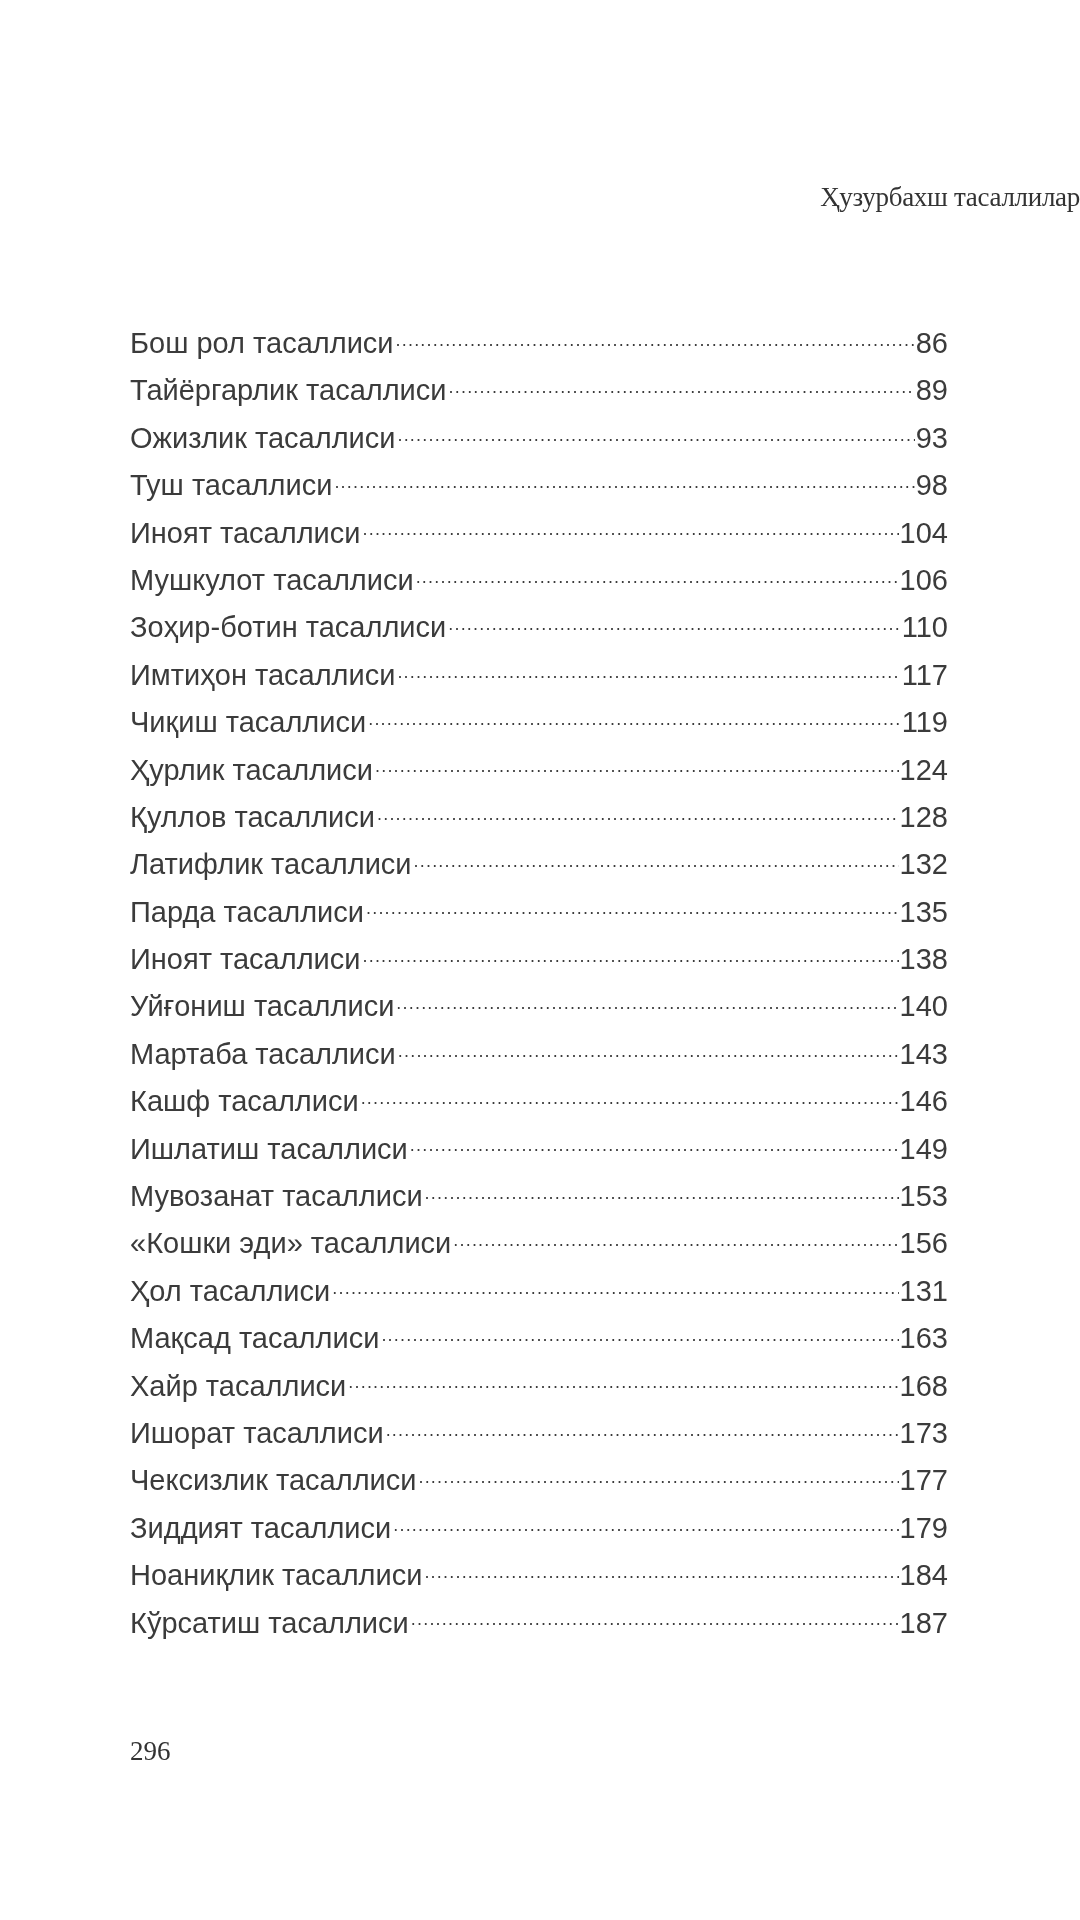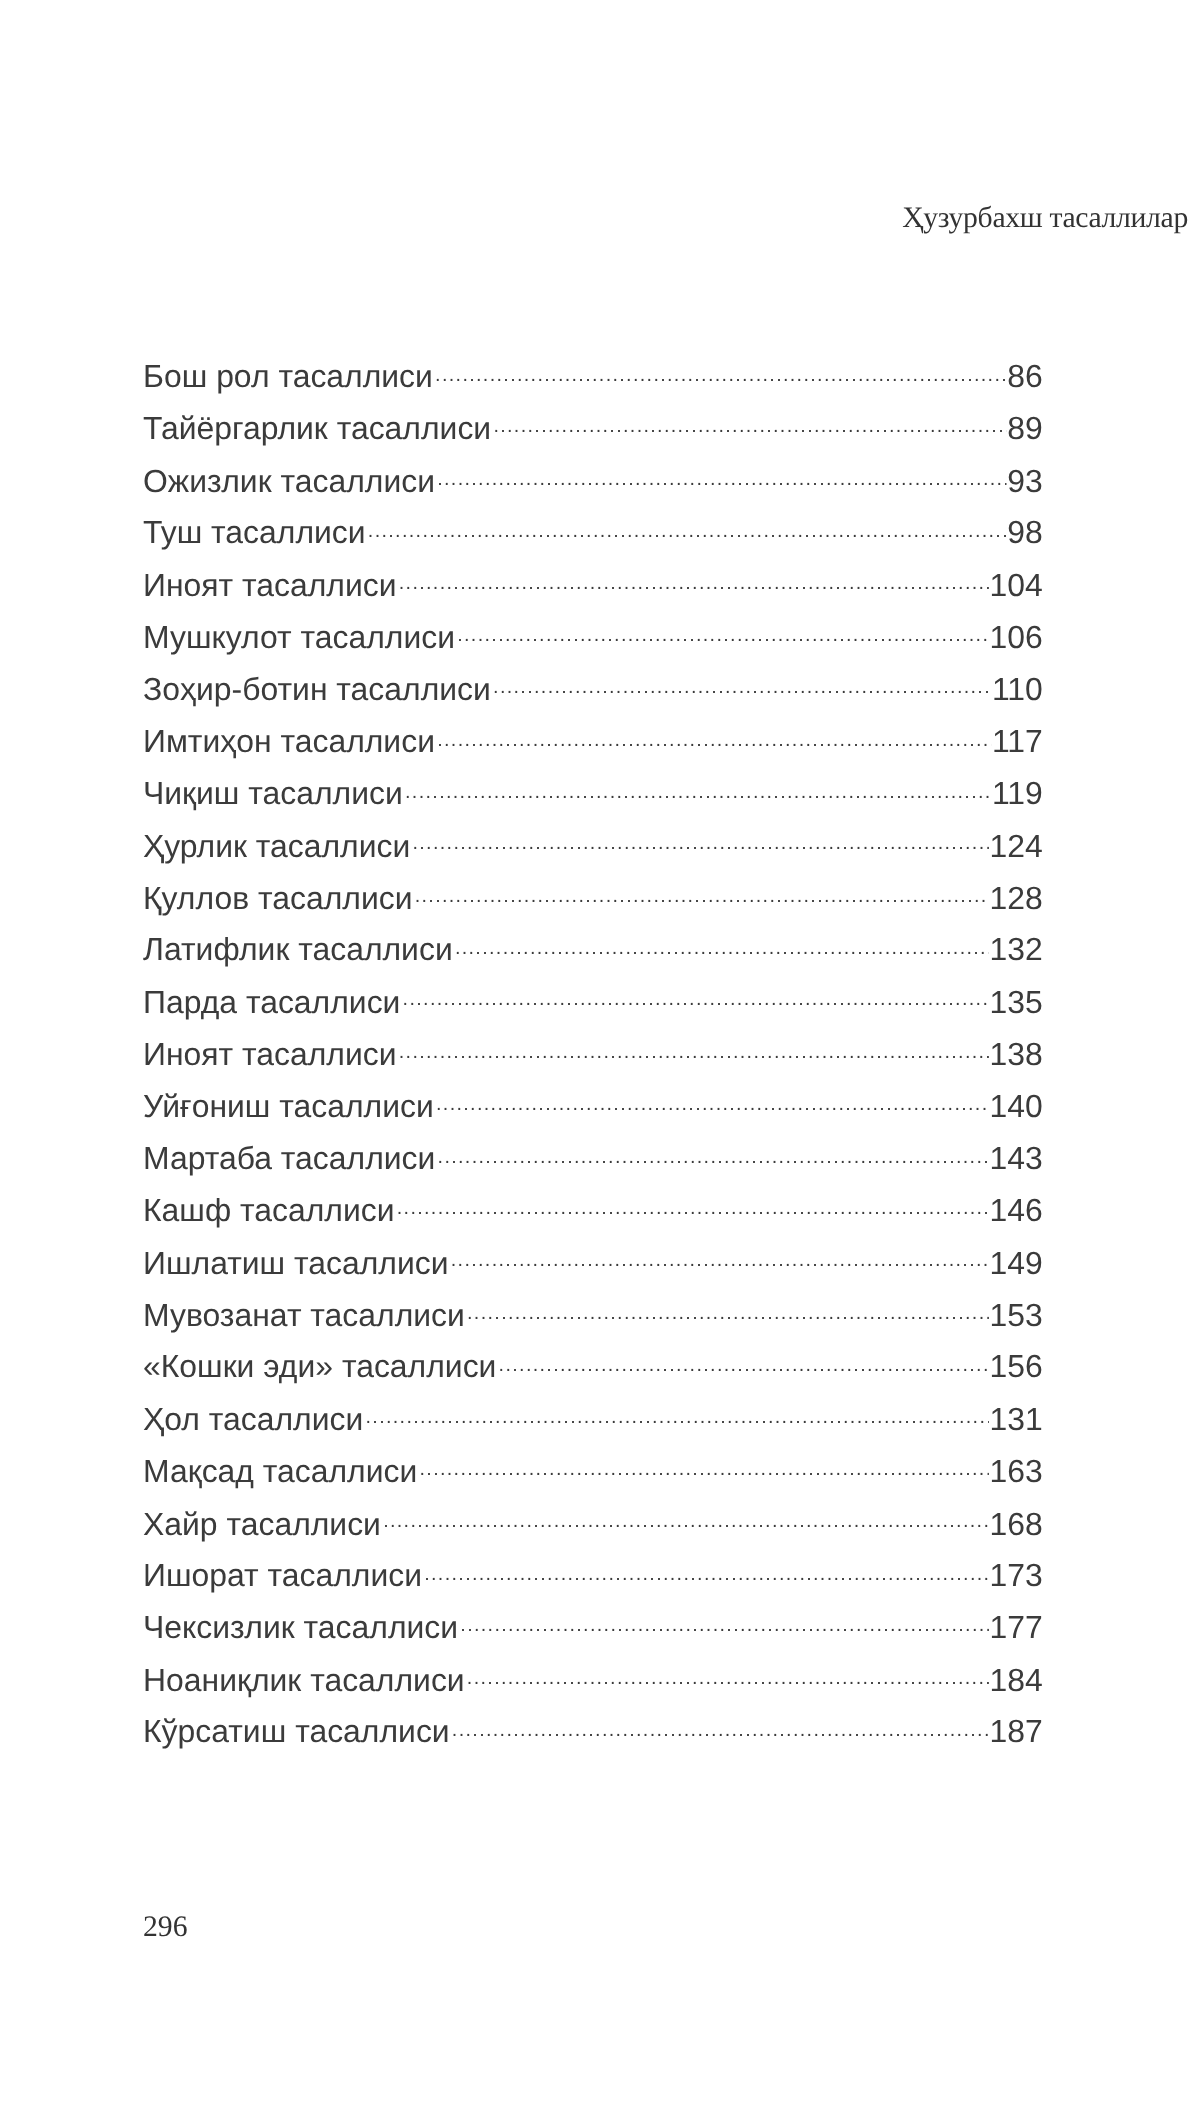"Зиддият тасаллиси" li.toc-row { html: none -> <li> <span>Зиддият тасаллиси</span> <span></span> <span>179</span> </li> }
